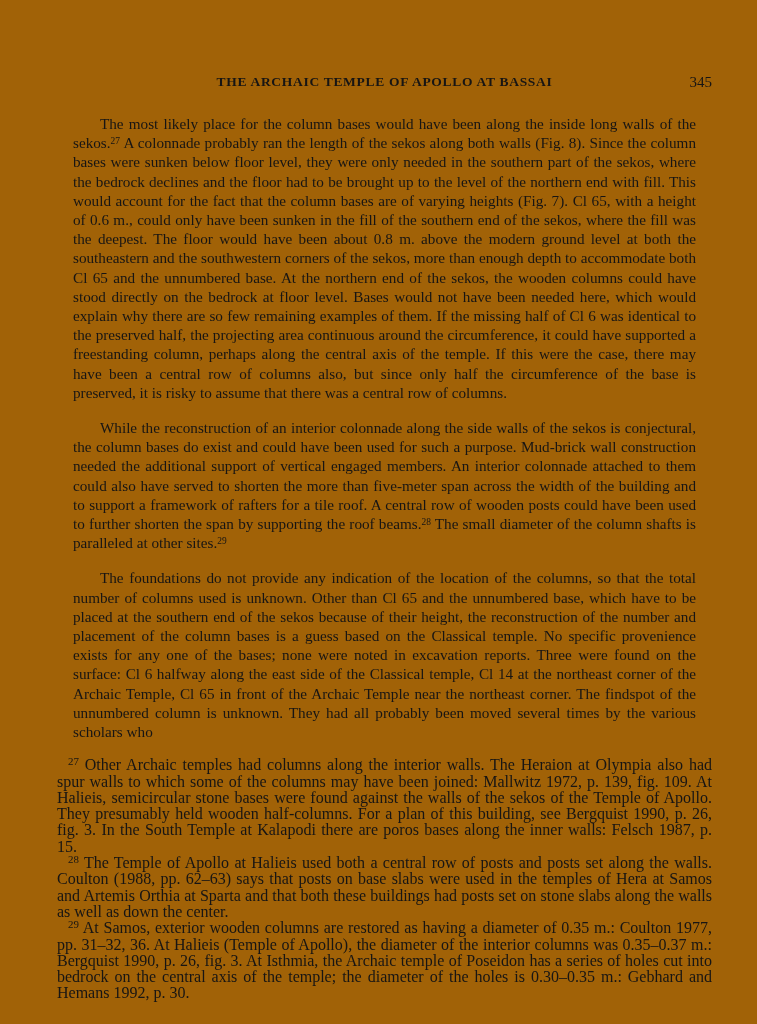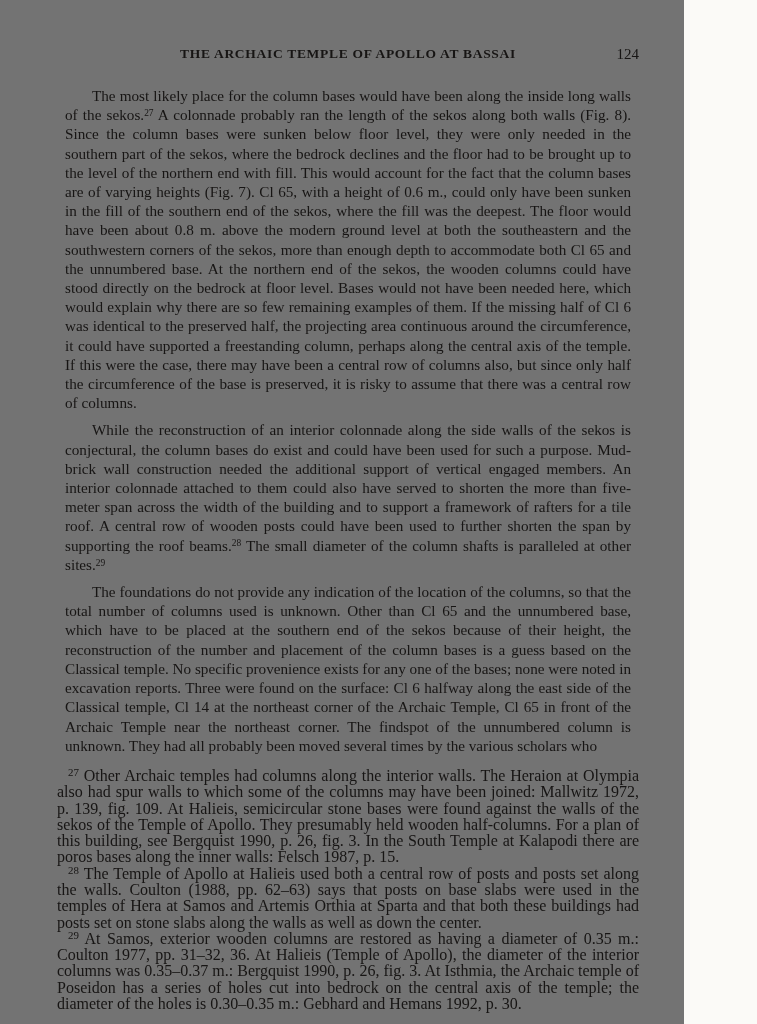"THE ARCHAIC TEMPLE OF APOLLO" .page { background: #737373 -> #a16207; padding: 46px 45px 30px 57px -> 74px 45px 30px 57px; width: 684px -> 757px }
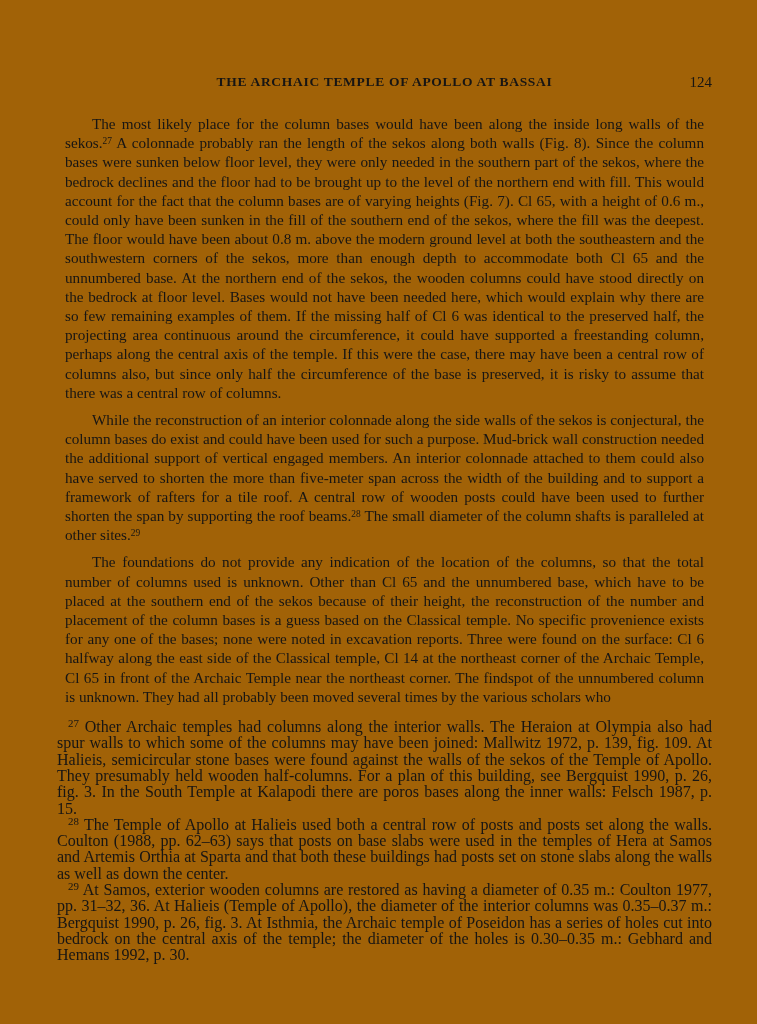"124" div.page-number { text: 124 -> 345 }
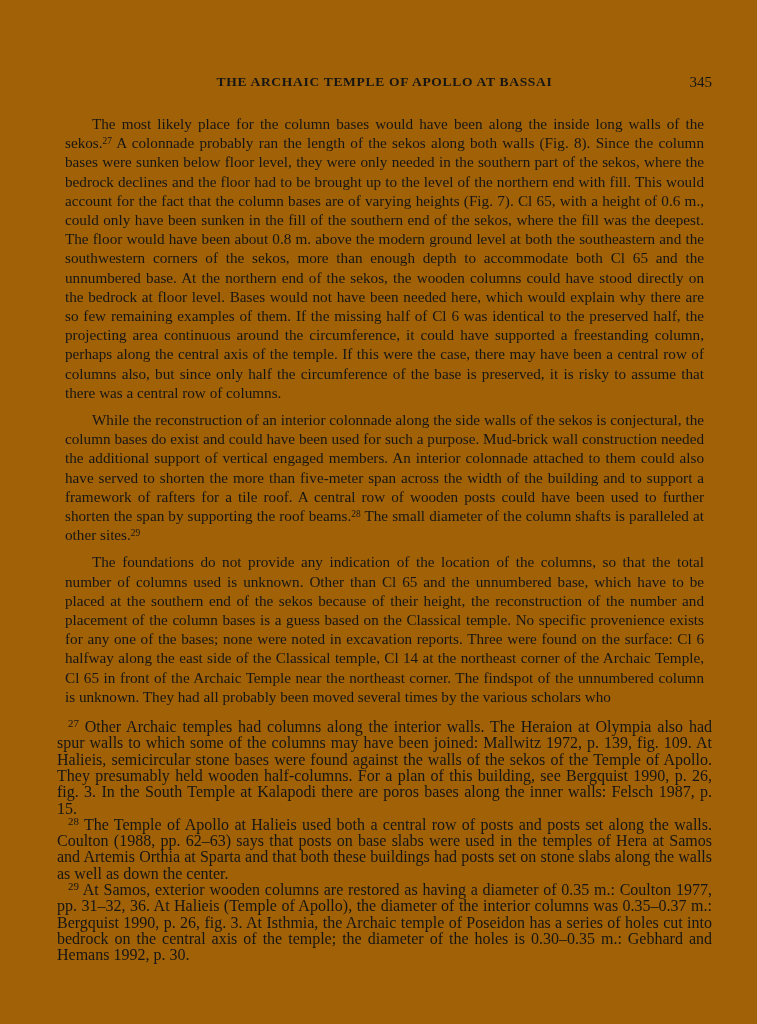"The most likely place for" .body-para { margin: 8px -> 16px }
